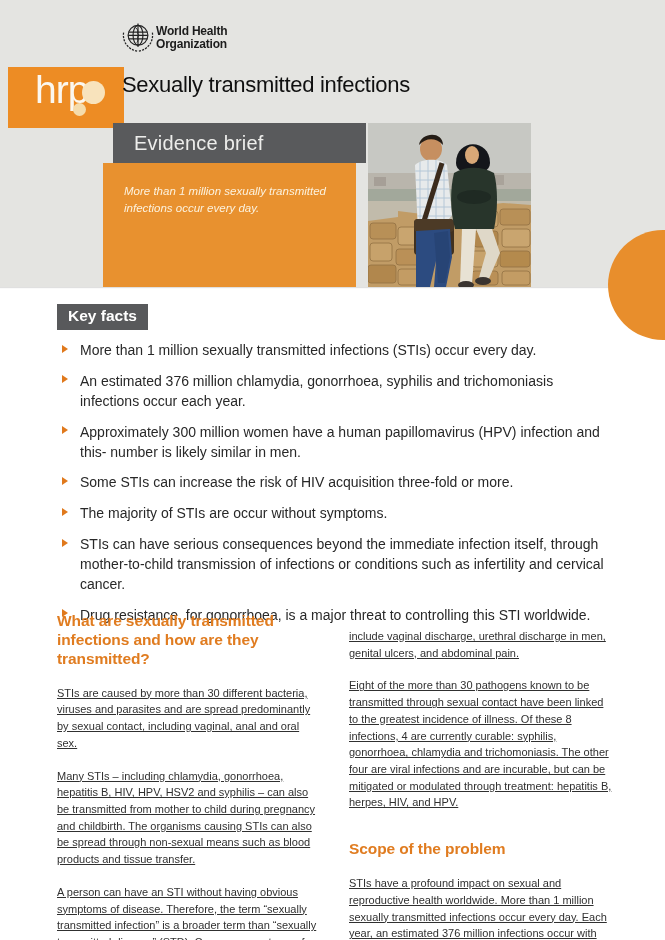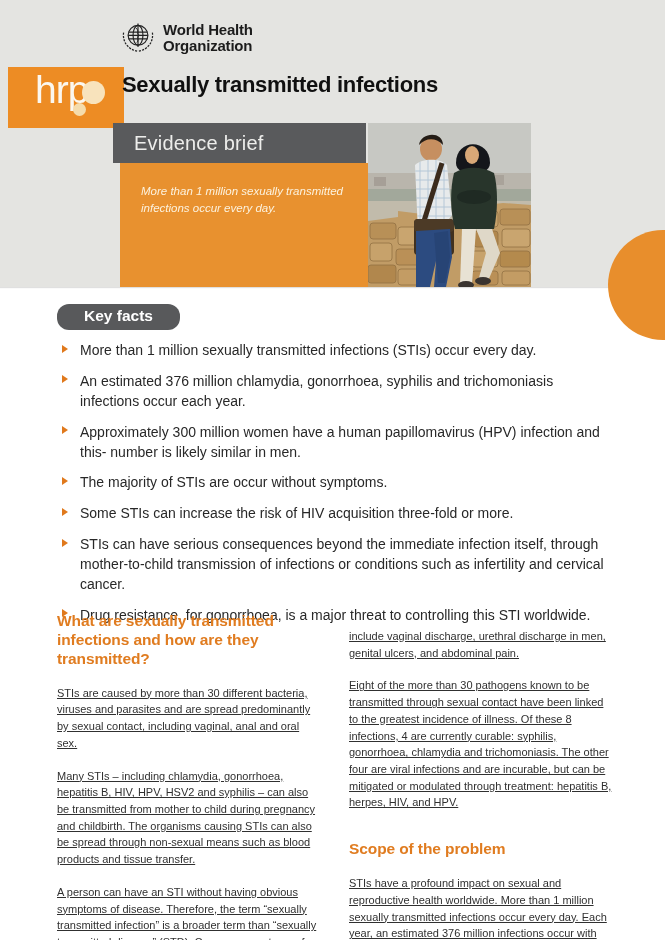"World Health" .who-text { font-size: 15px -> 12px; margin-left: 7px -> none }
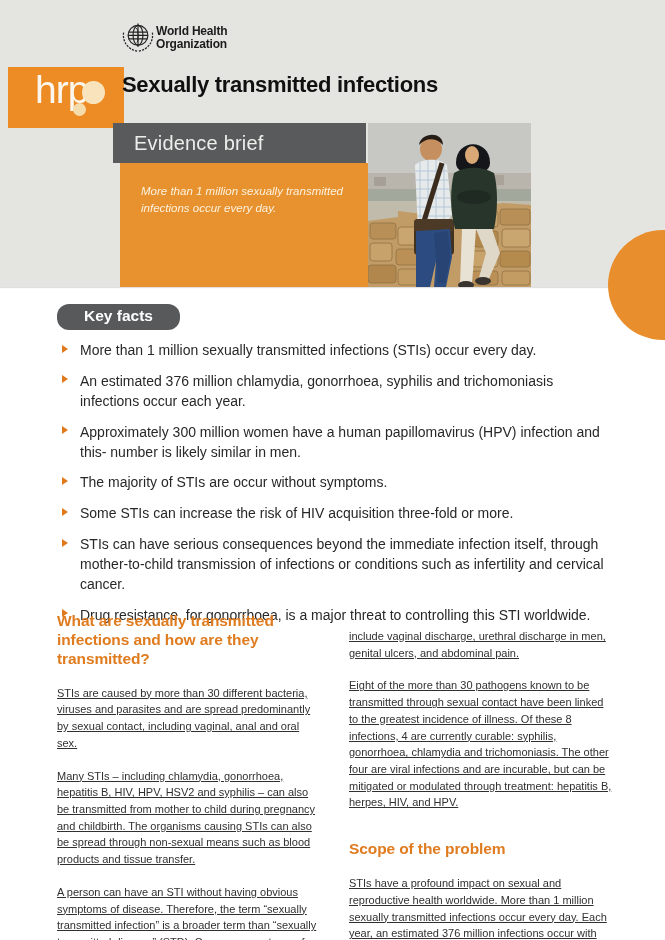"Sexually transmitted infections" .doc-title { font-weight: bold -> normal }
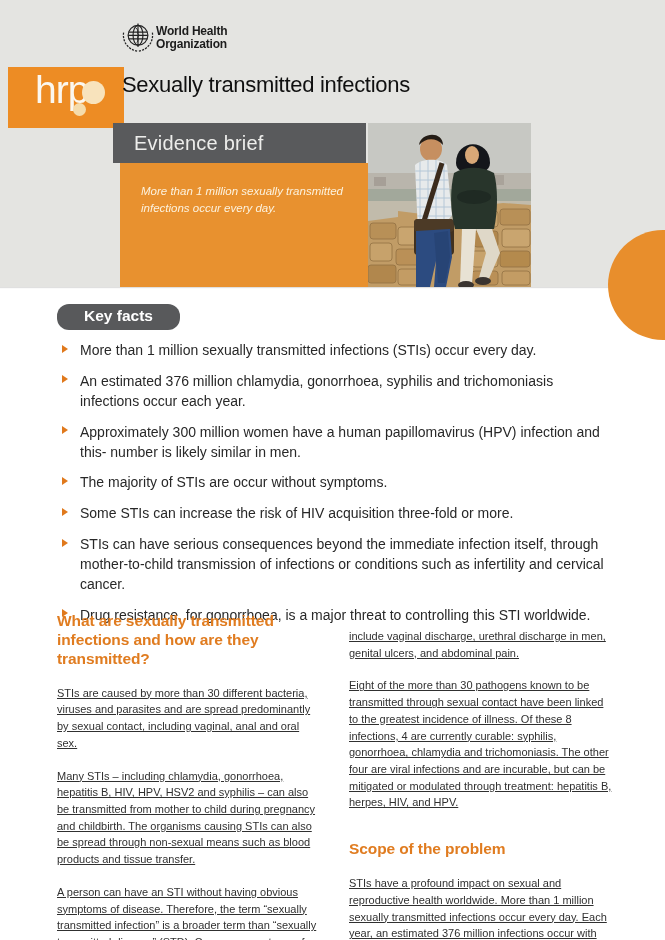"More than 1 million sexually transmitted infections occur" .message-box { left: 120px -> 103px }
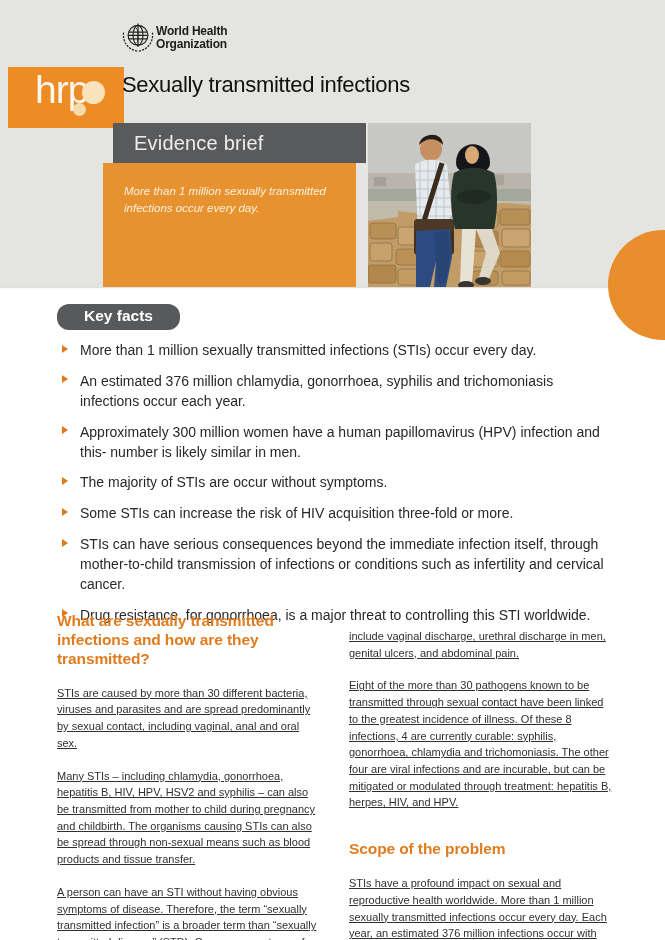"Key facts" .keyfacts-heading { border-radius: 12px -> none; padding: 3px 27px 5px -> 3px 11px 5px }
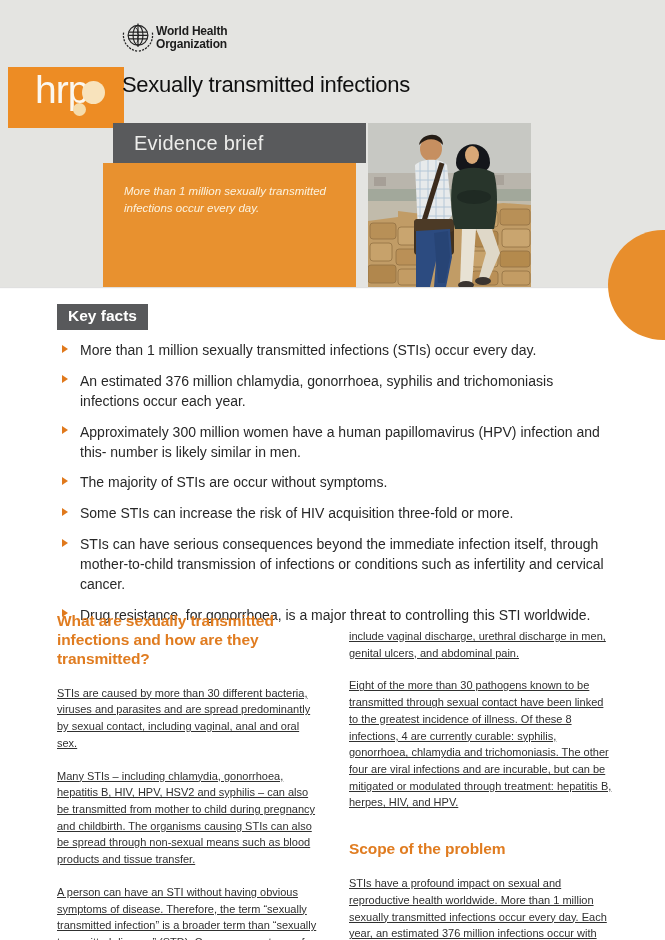"The majority of STIs are" li { order: before "Some STIs can increase the" -> after "Some STIs can increase the" }
